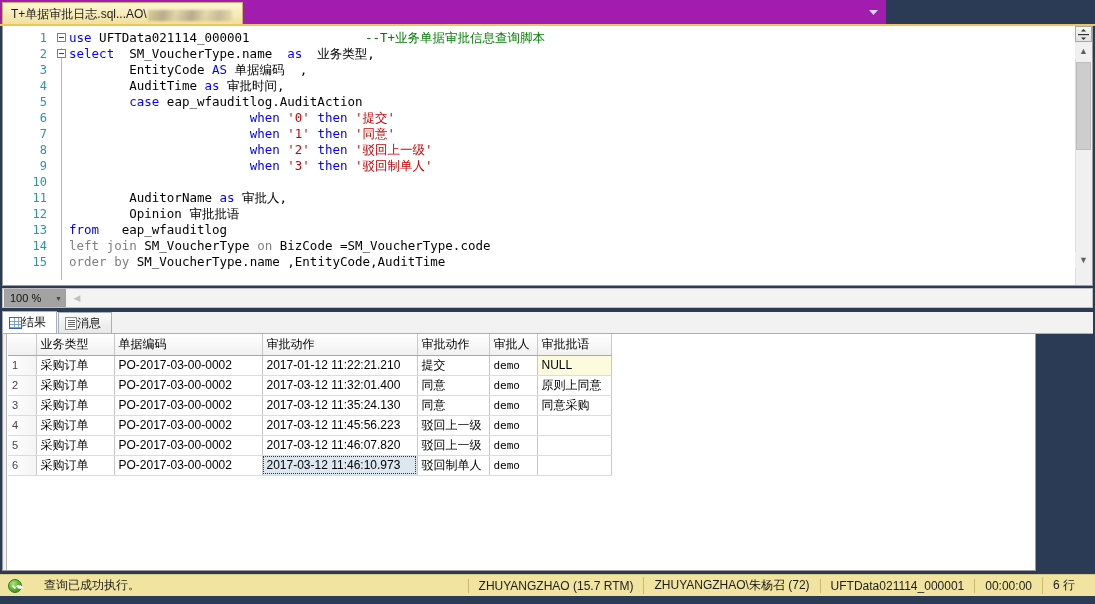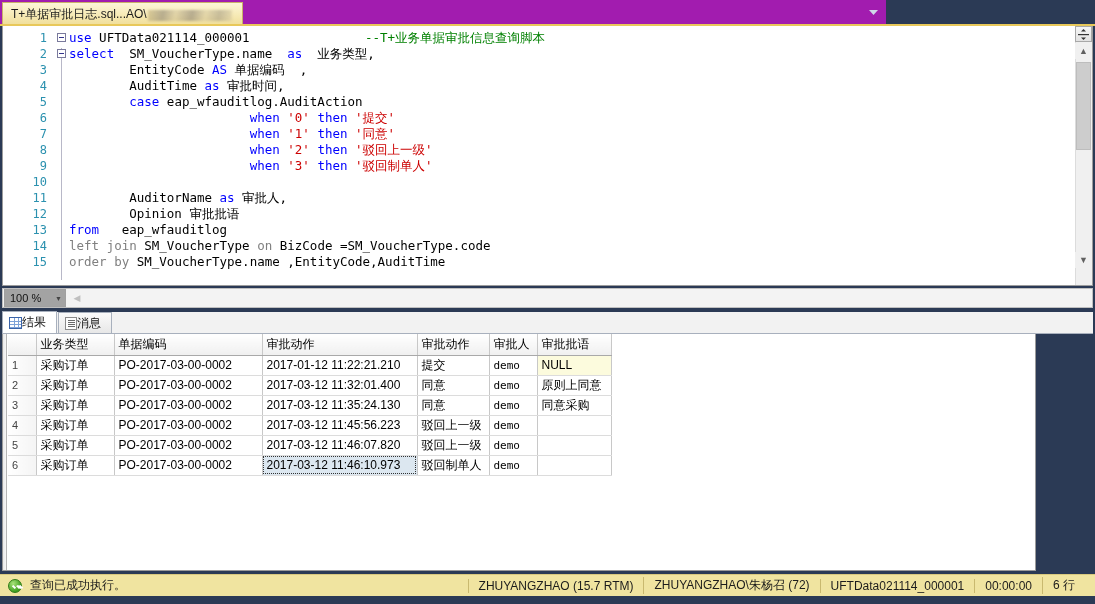"查询已成功执行。" .sb-ok { gap: 8px -> 22px }
